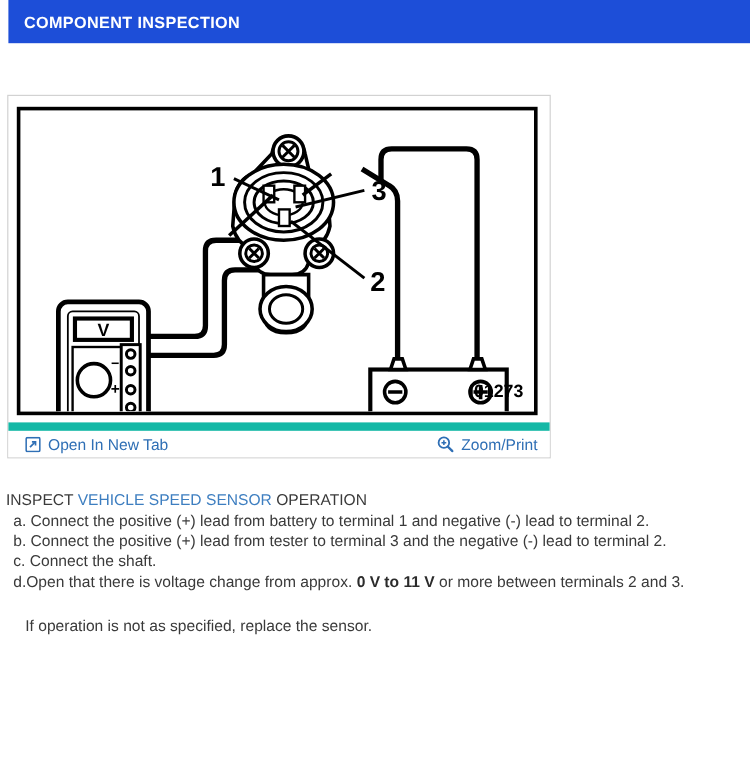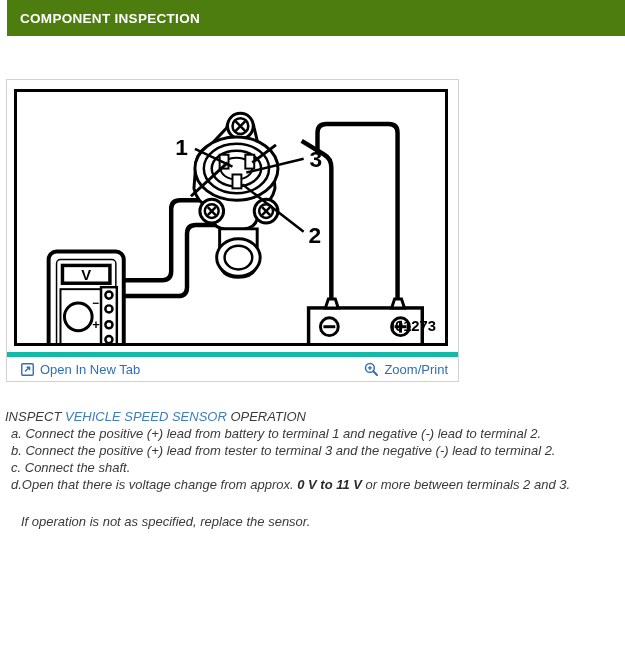"COMPONENT INSPECTION" .header-bar { background: #4d7c0f -> #1d4ed8 }
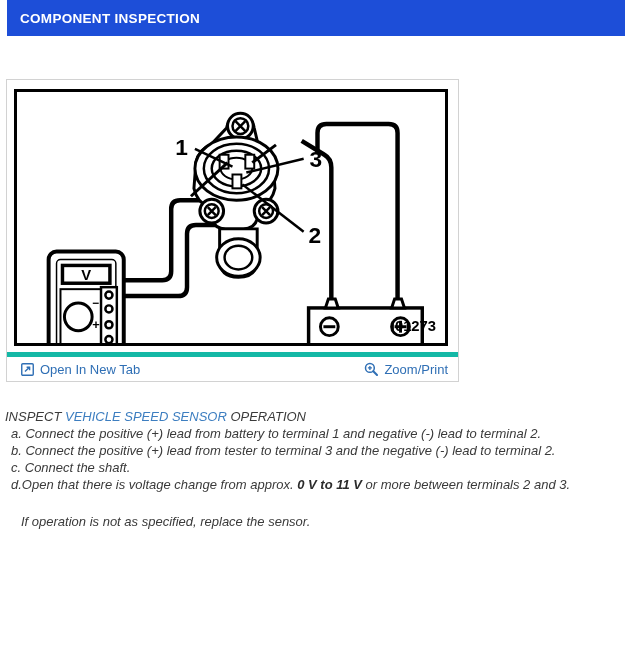"Open In New Tab" .figure-toolbar { border-top: 5px solid #14b8a6 -> 7px solid #14b8a6 }
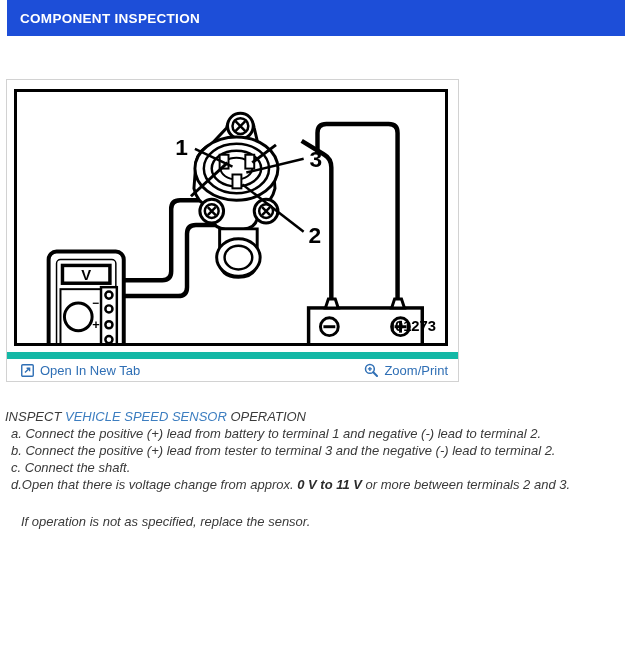"INSPECT VEHICLE SPEED SENSOR OPERATION" .content { font-style: italic -> none }
